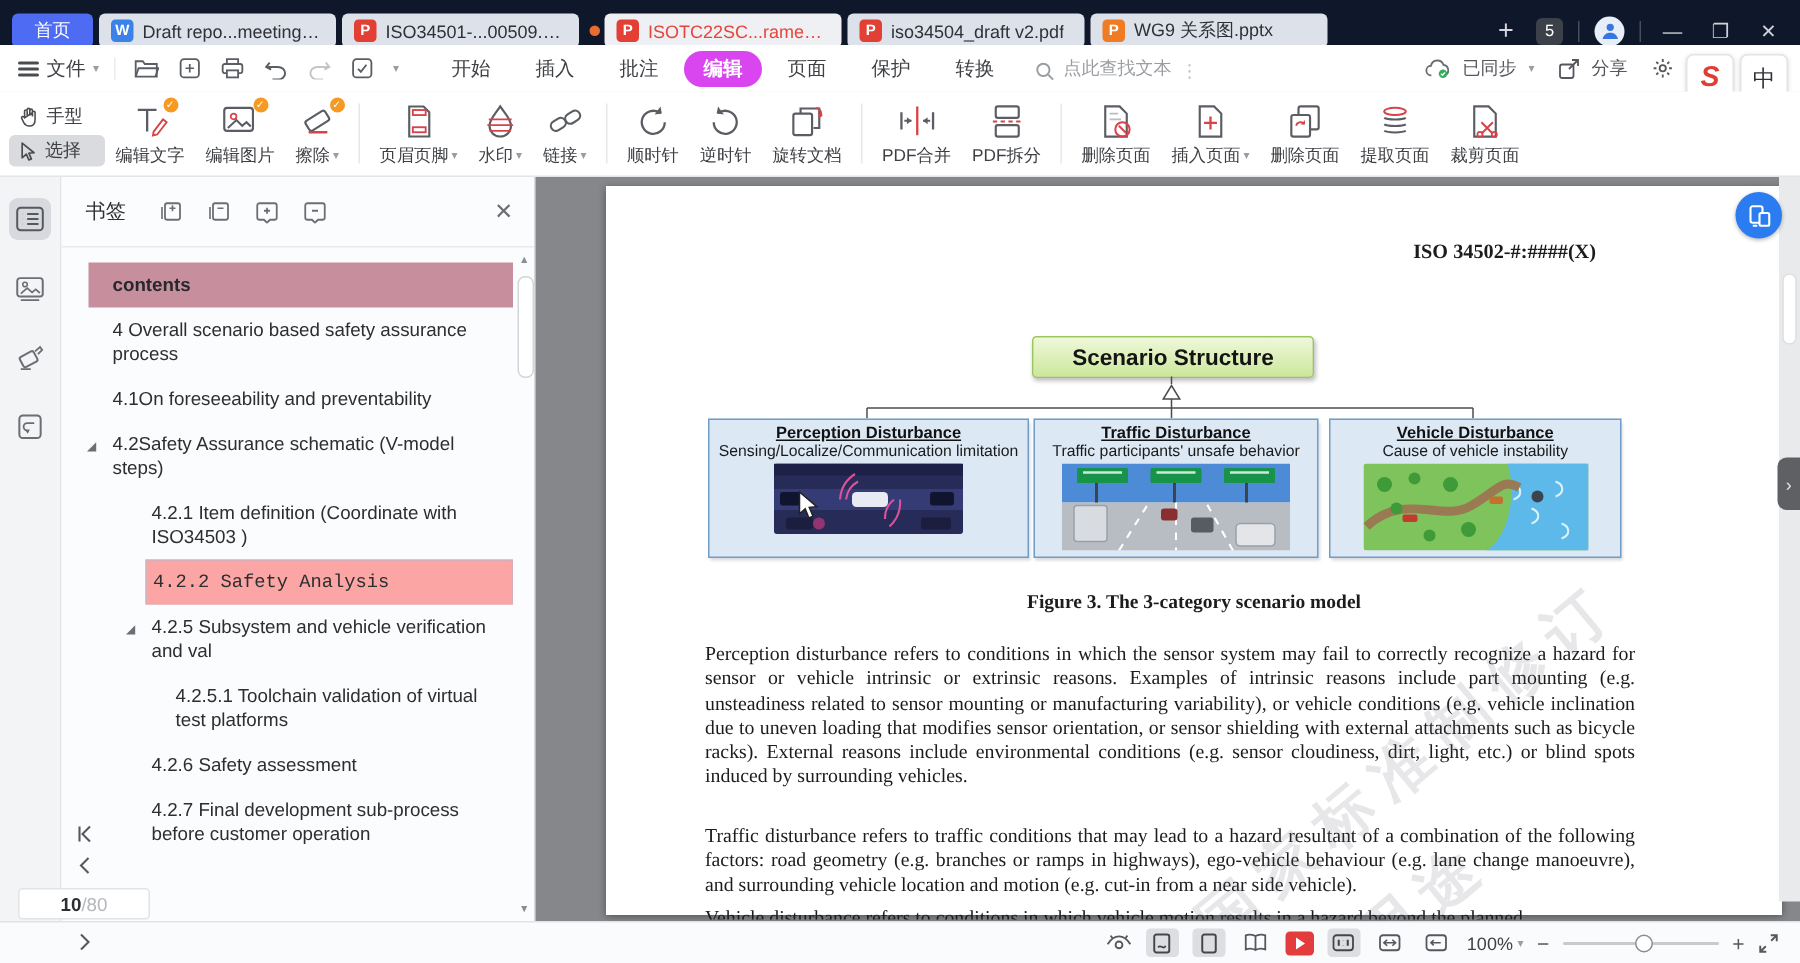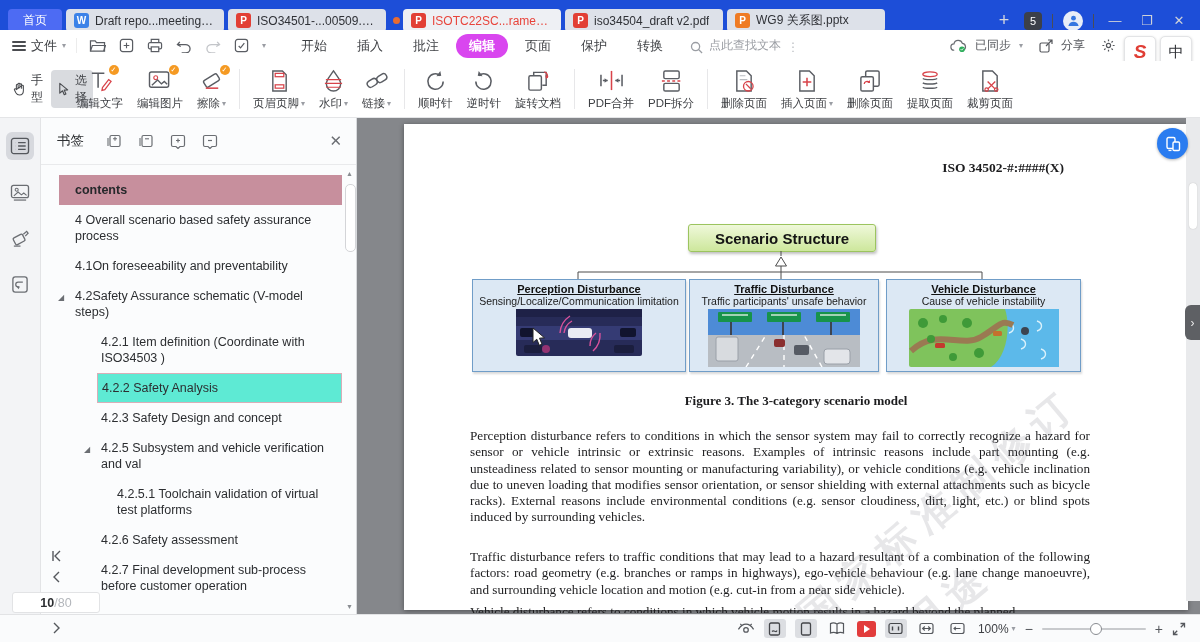"首页" .tabbar { background: #1d4ed8 -> #0f172a }
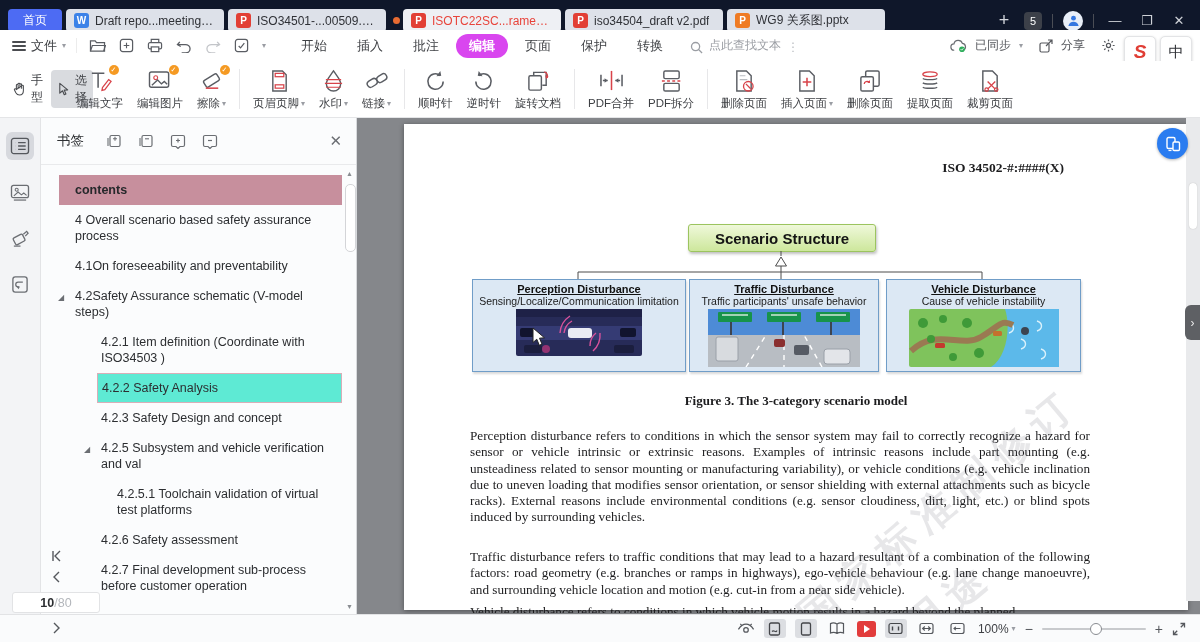"手型" .side-tools { flex-direction: none -> column }
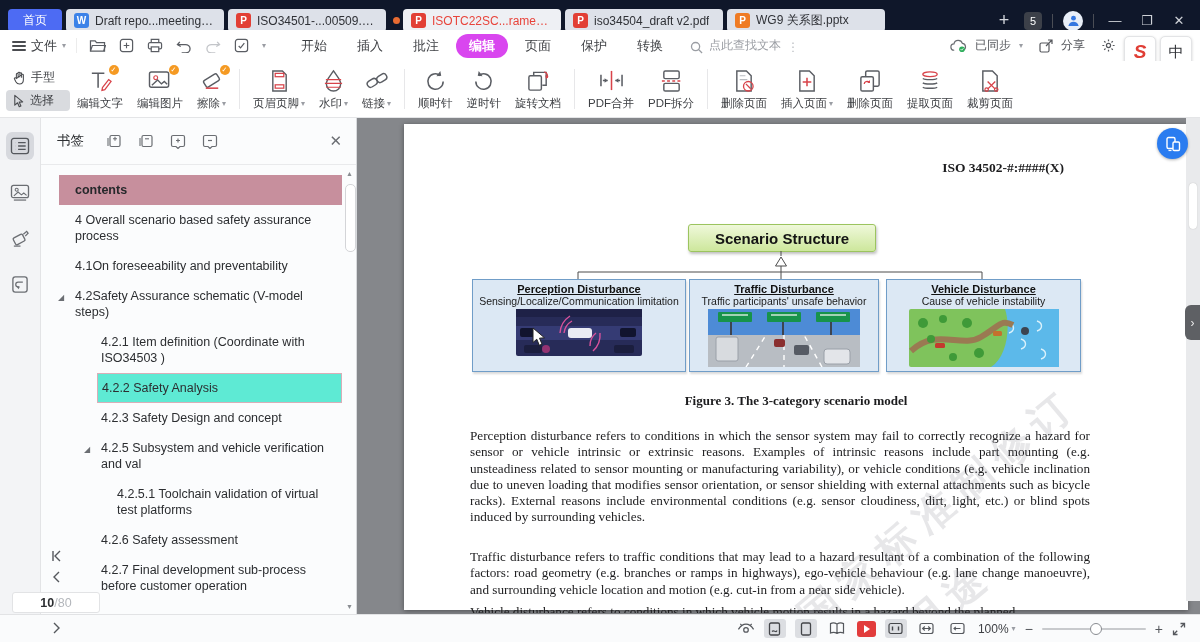"4.2.2 Safety Analysis" .bm-row.selected { background: #5eead4 -> #fca5a5; font-family: none -> Liberation Mono, monospace }
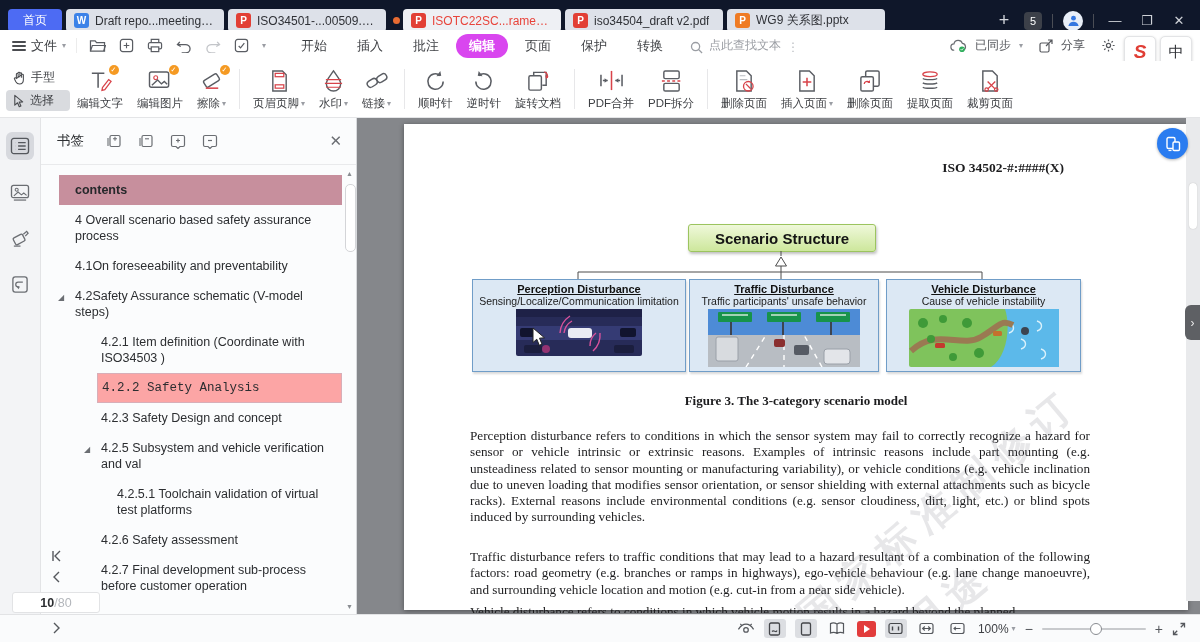"4.2.3 Safety Design and concept" div.bm-row { html: <div><span>4.2.3 Safety Design and concept</span></div> -> none }
